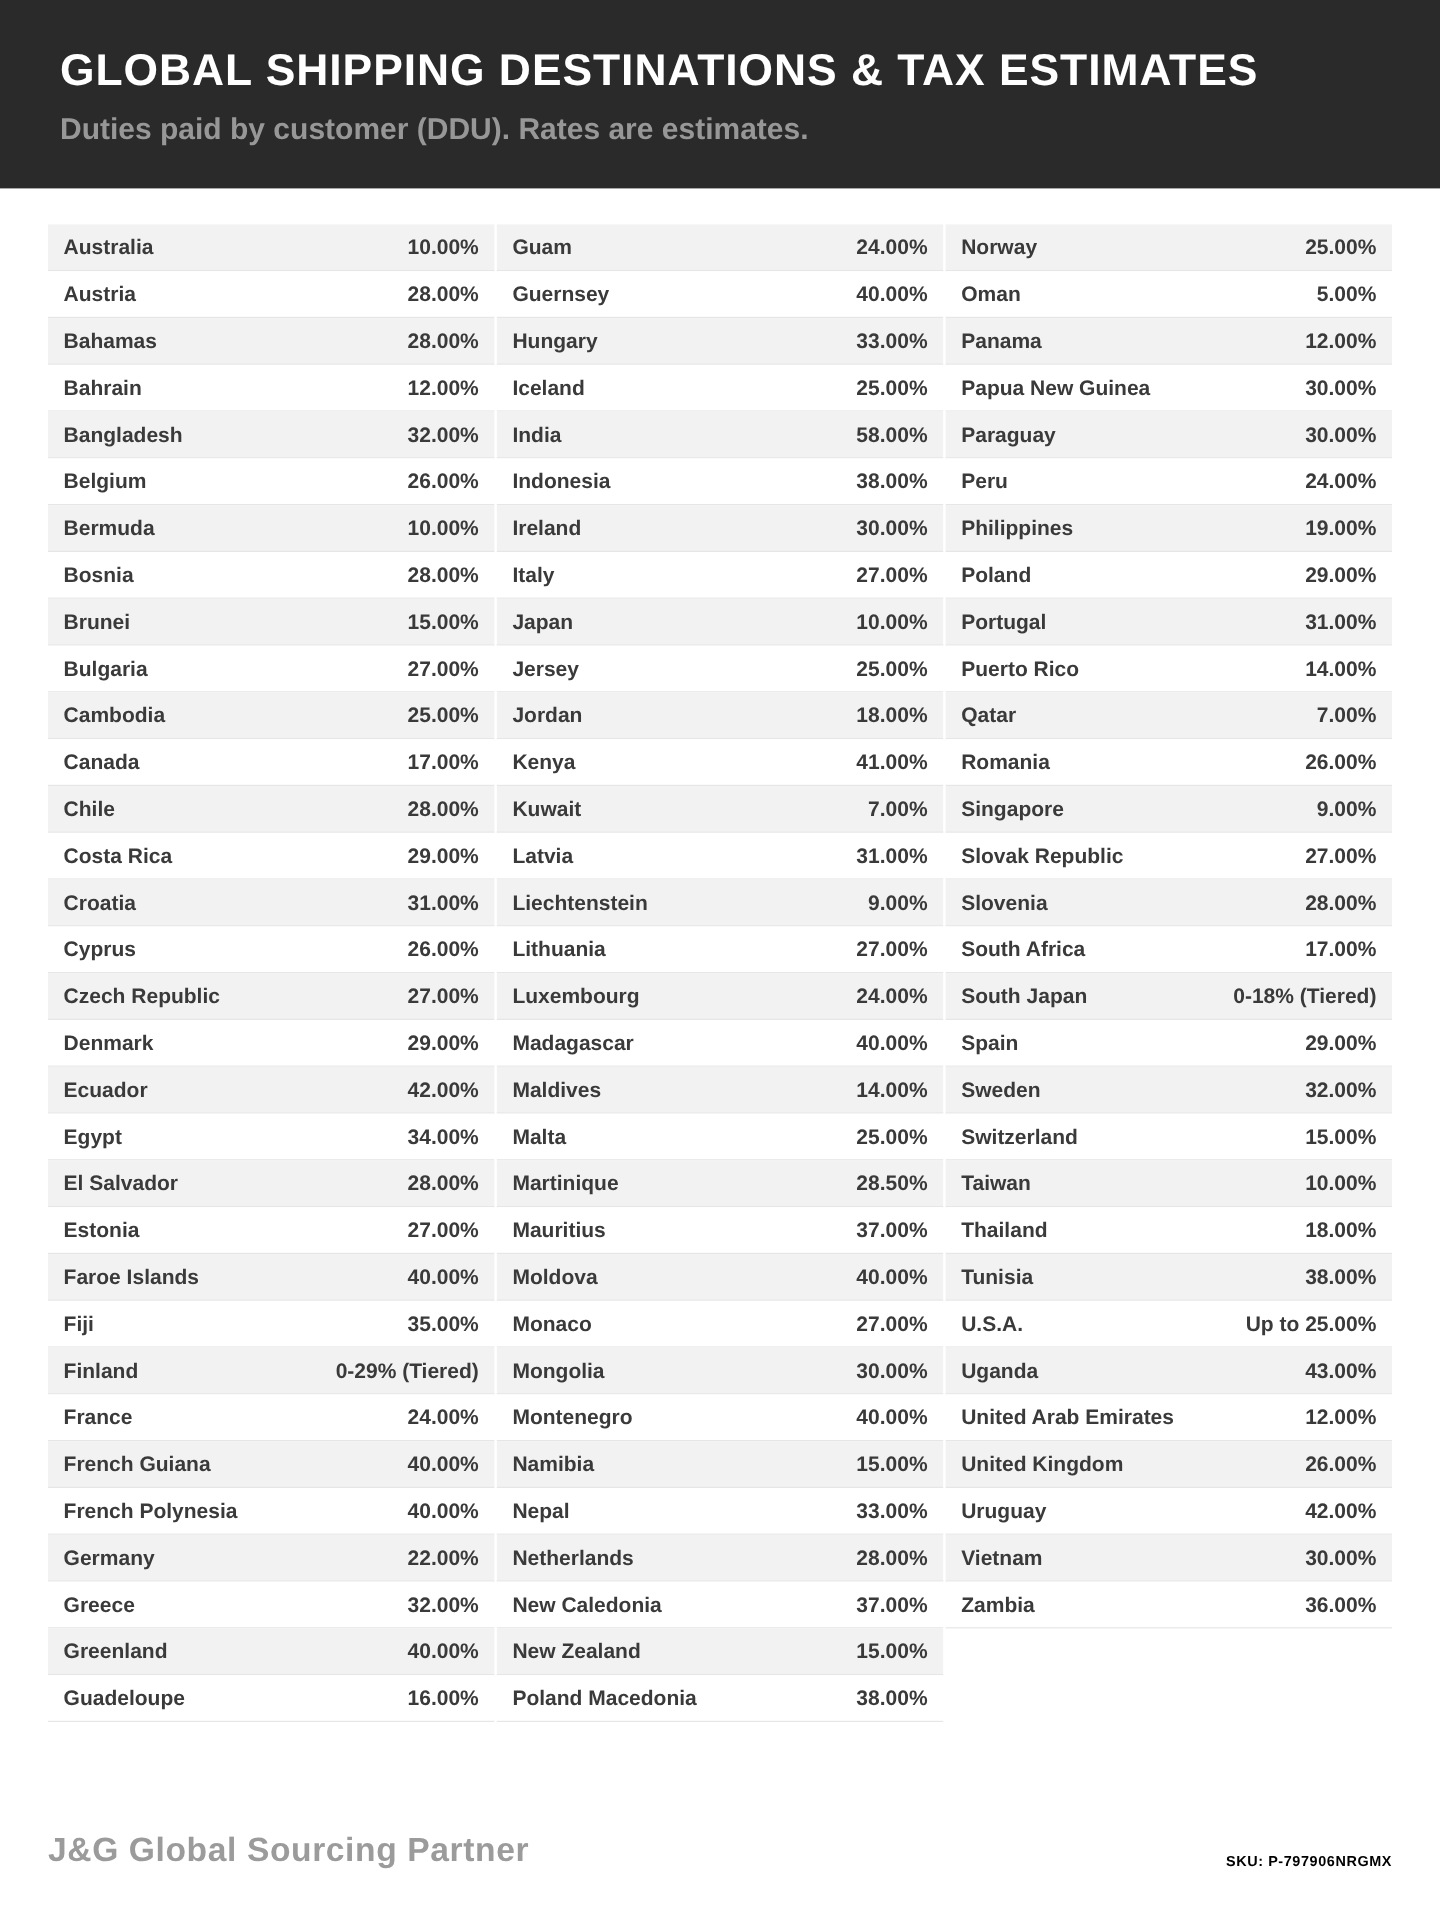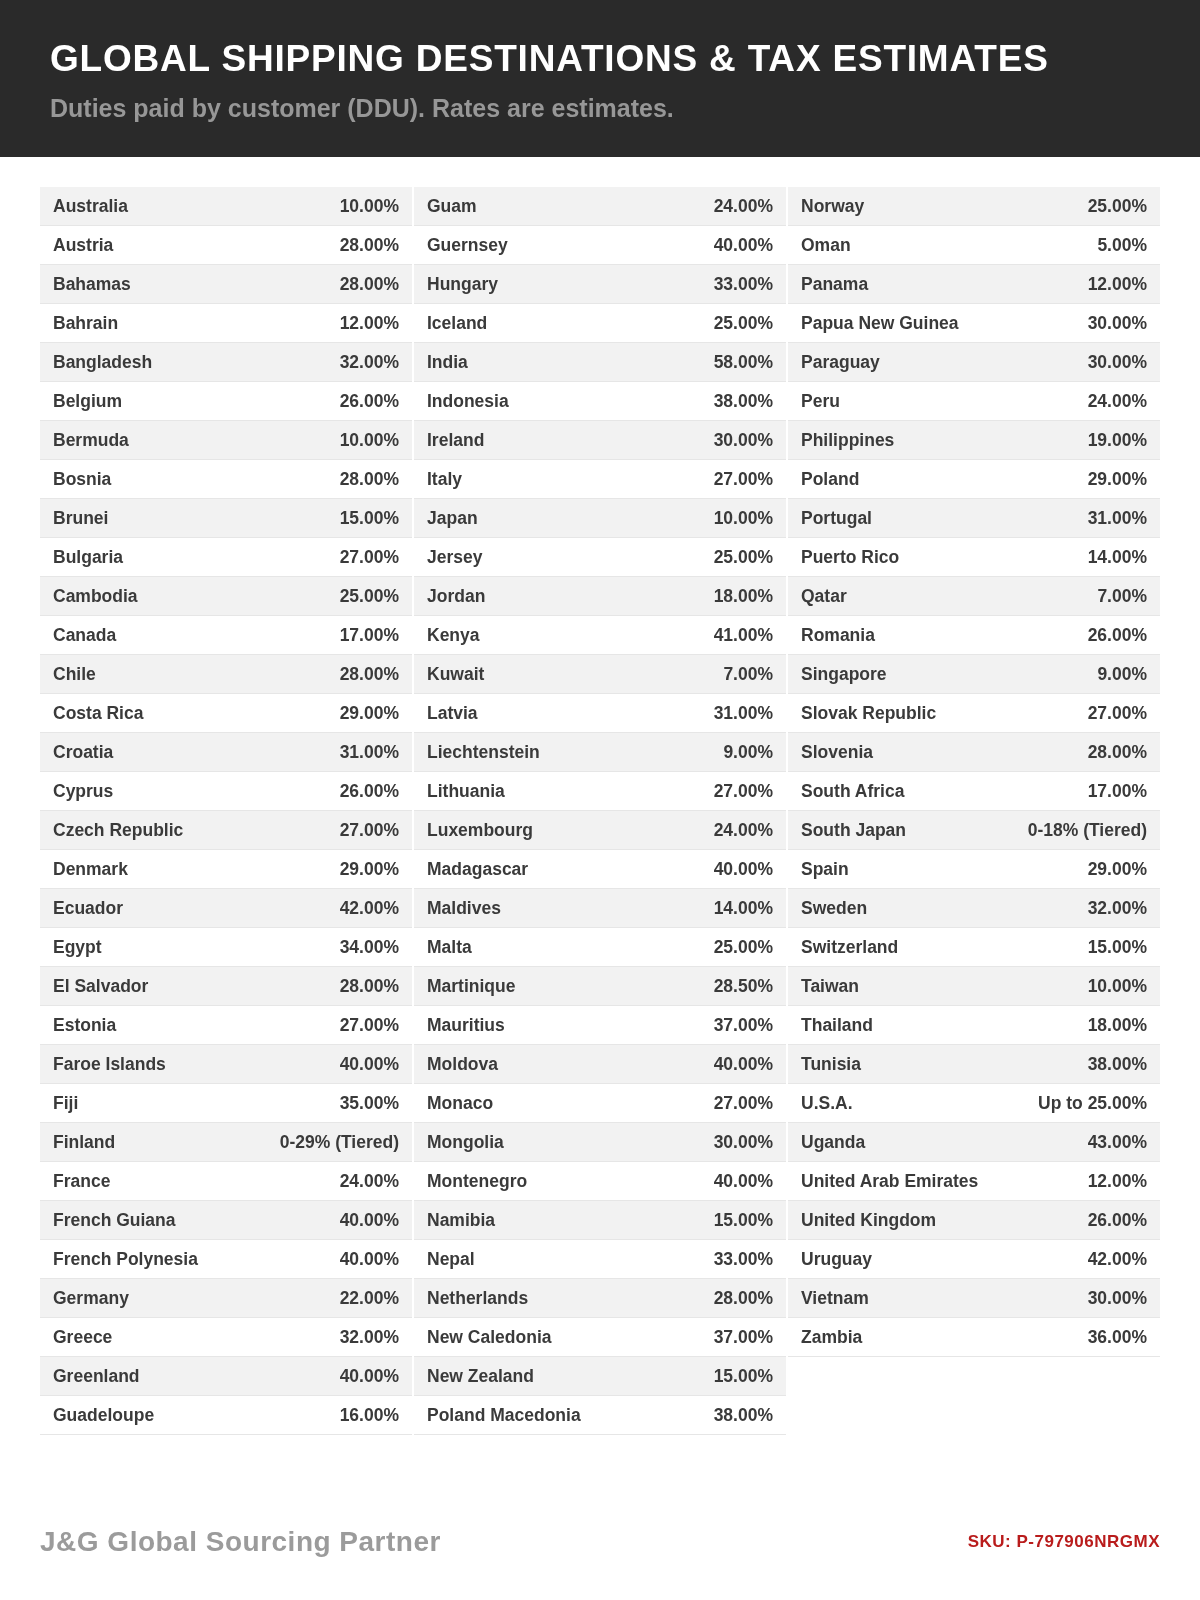"J&G Global Sourcing Partner" .footer { align-items: center -> flex-end }
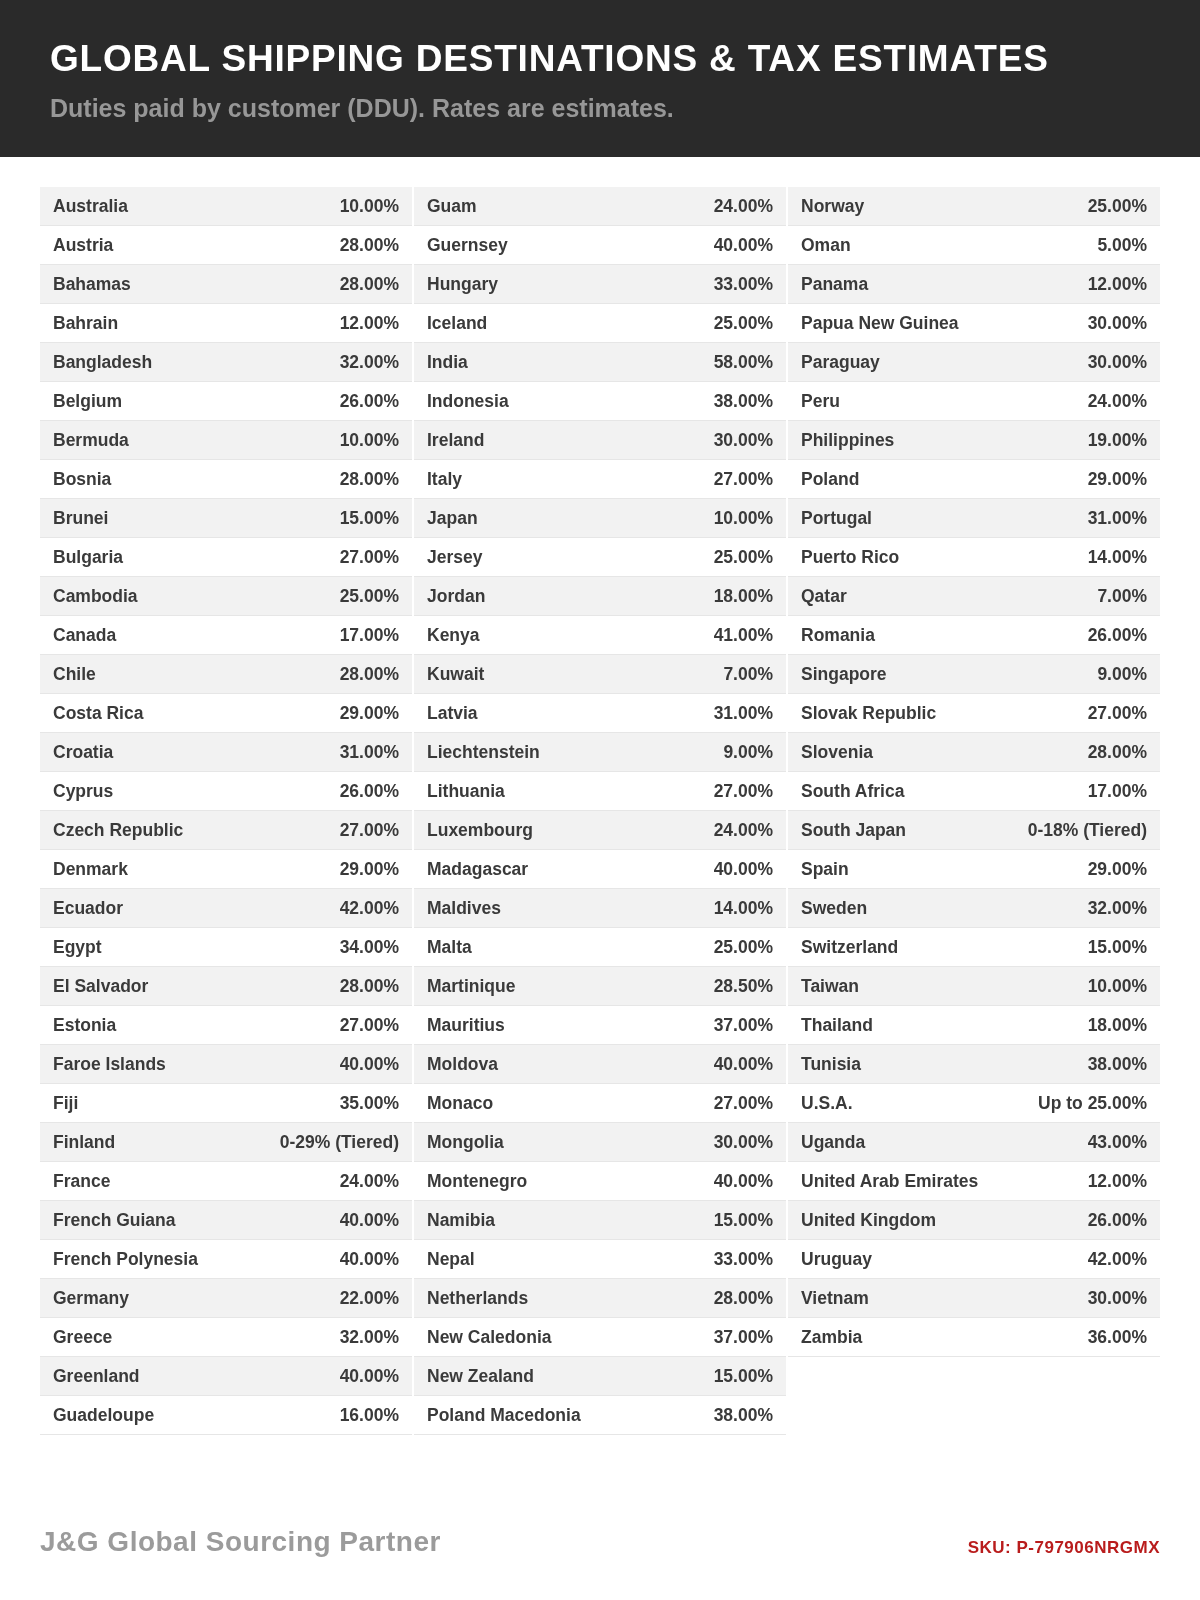"SKU: P-797906NRGMX" .footer .sku { color: #b91c1c -> #000000; font-size: 17px -> 12px }
